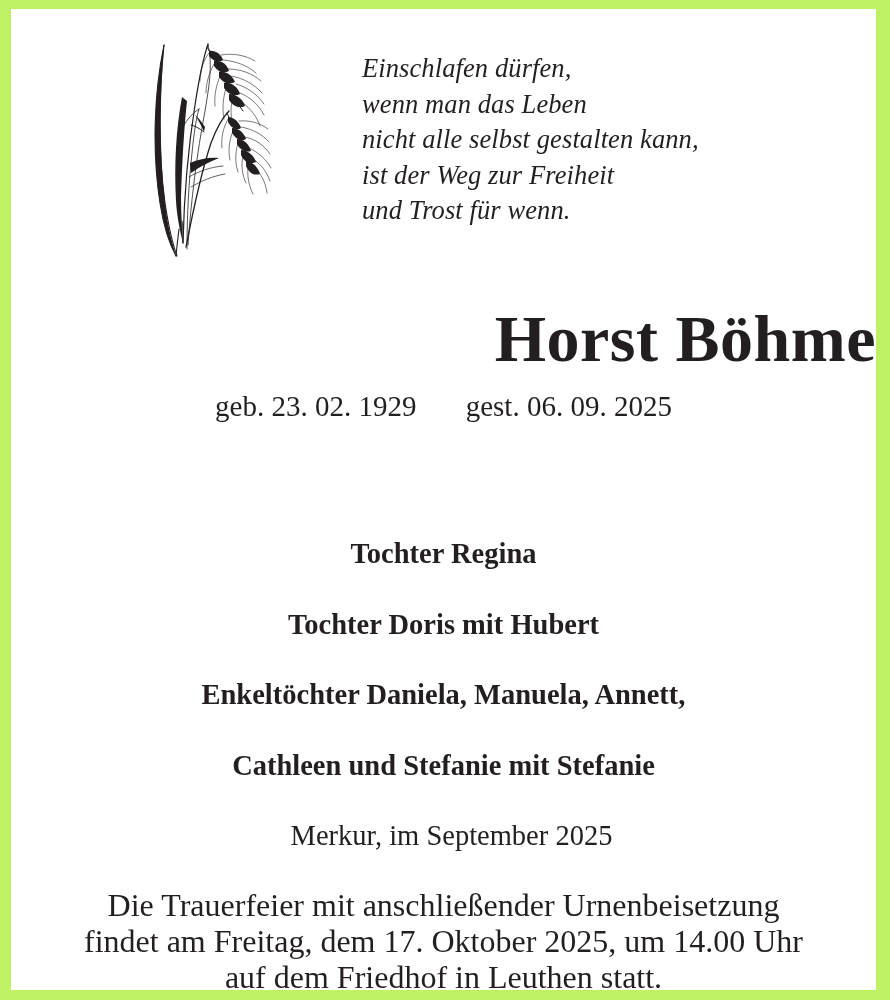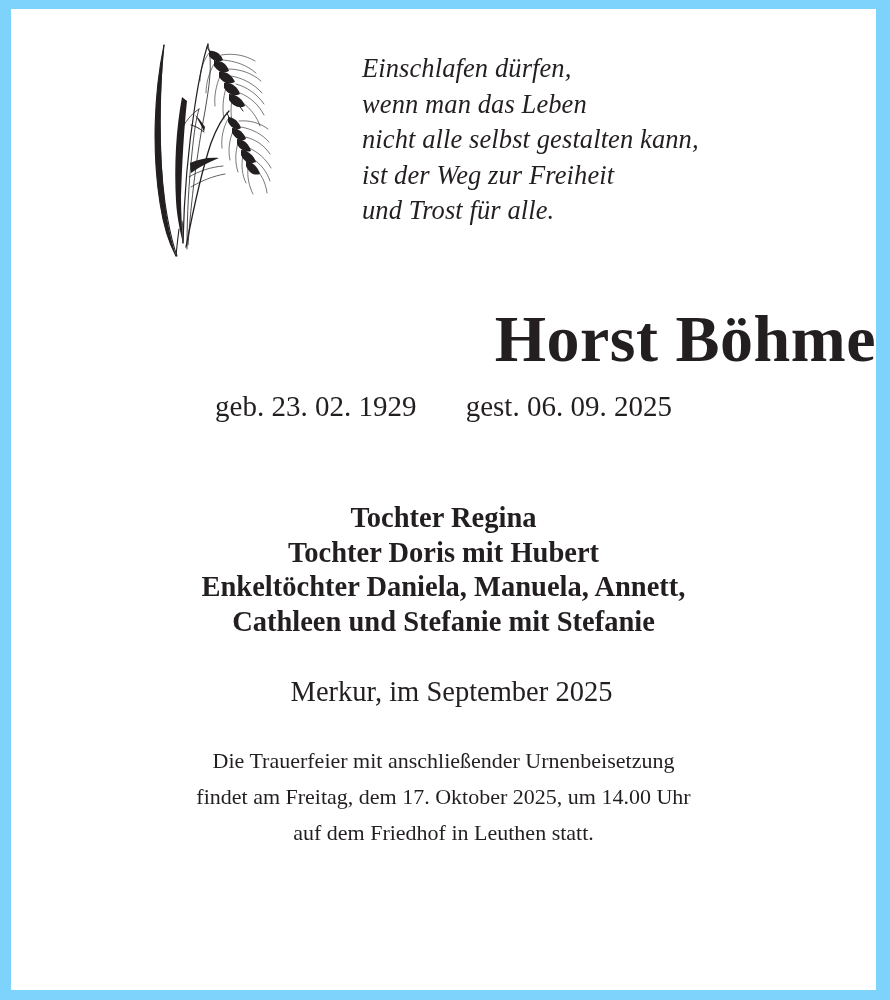"Einschlafen dürfen," .notice { background: #7dd3fc -> #bef264 }
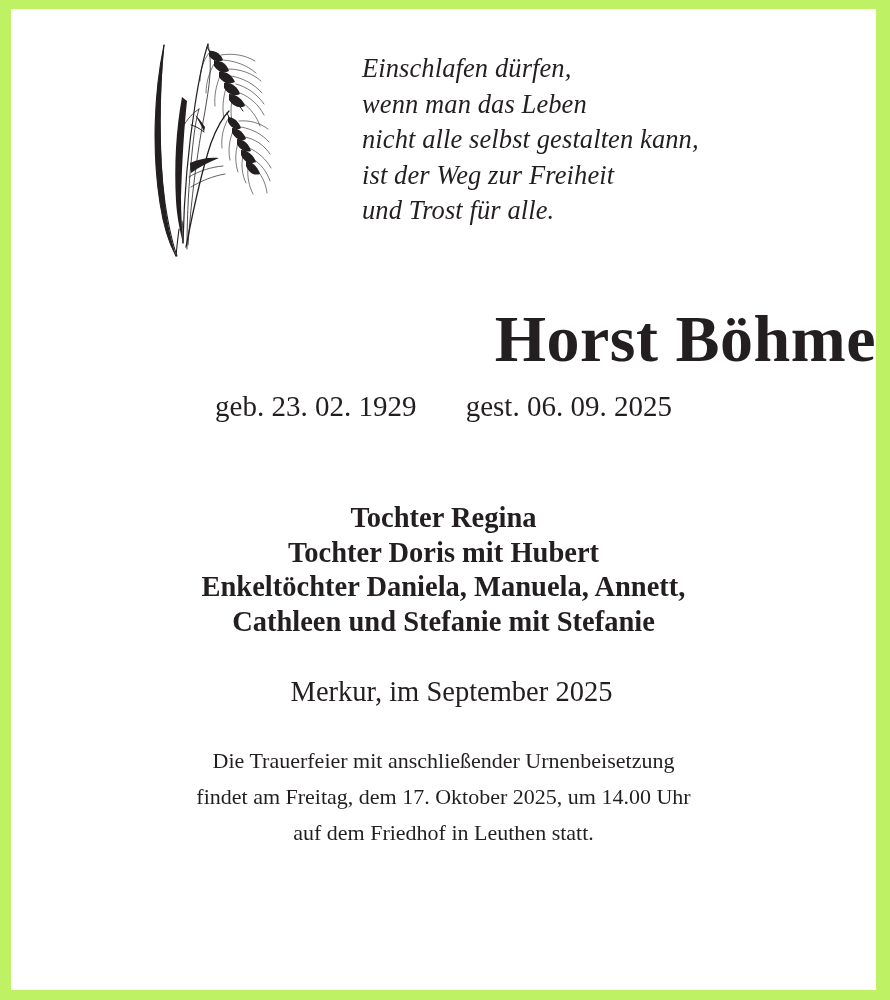"und Trost für alle." span.poem-line { text: alle -> wenn }
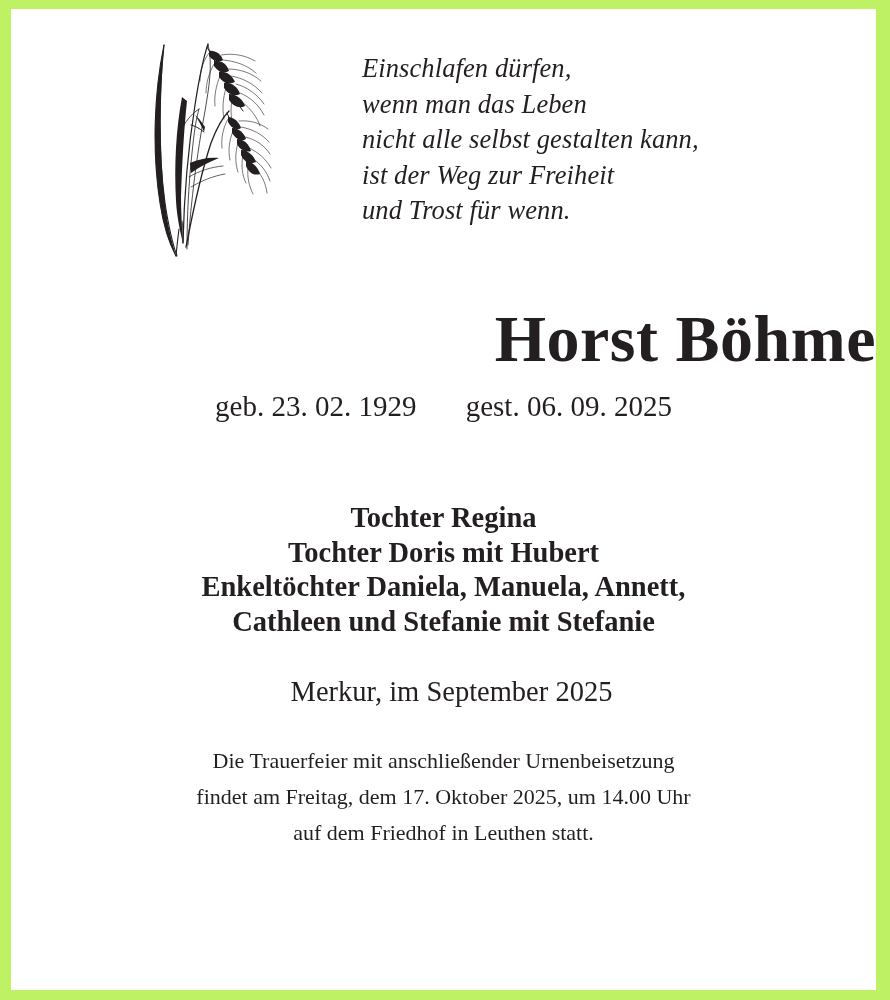"Tochter Regina" .survivors span { margin-top: none -> 36px }
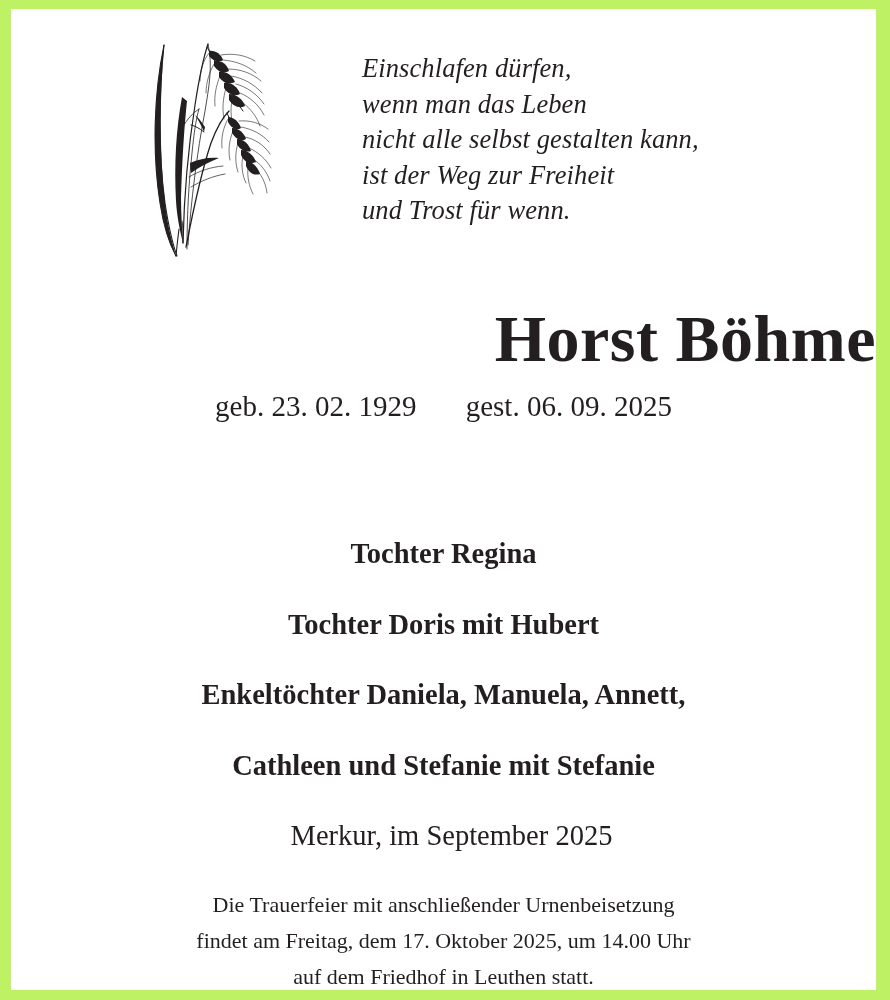"Die Trauerfeier mit anschließender" .arrangements { font-size: 22px -> 32px }
